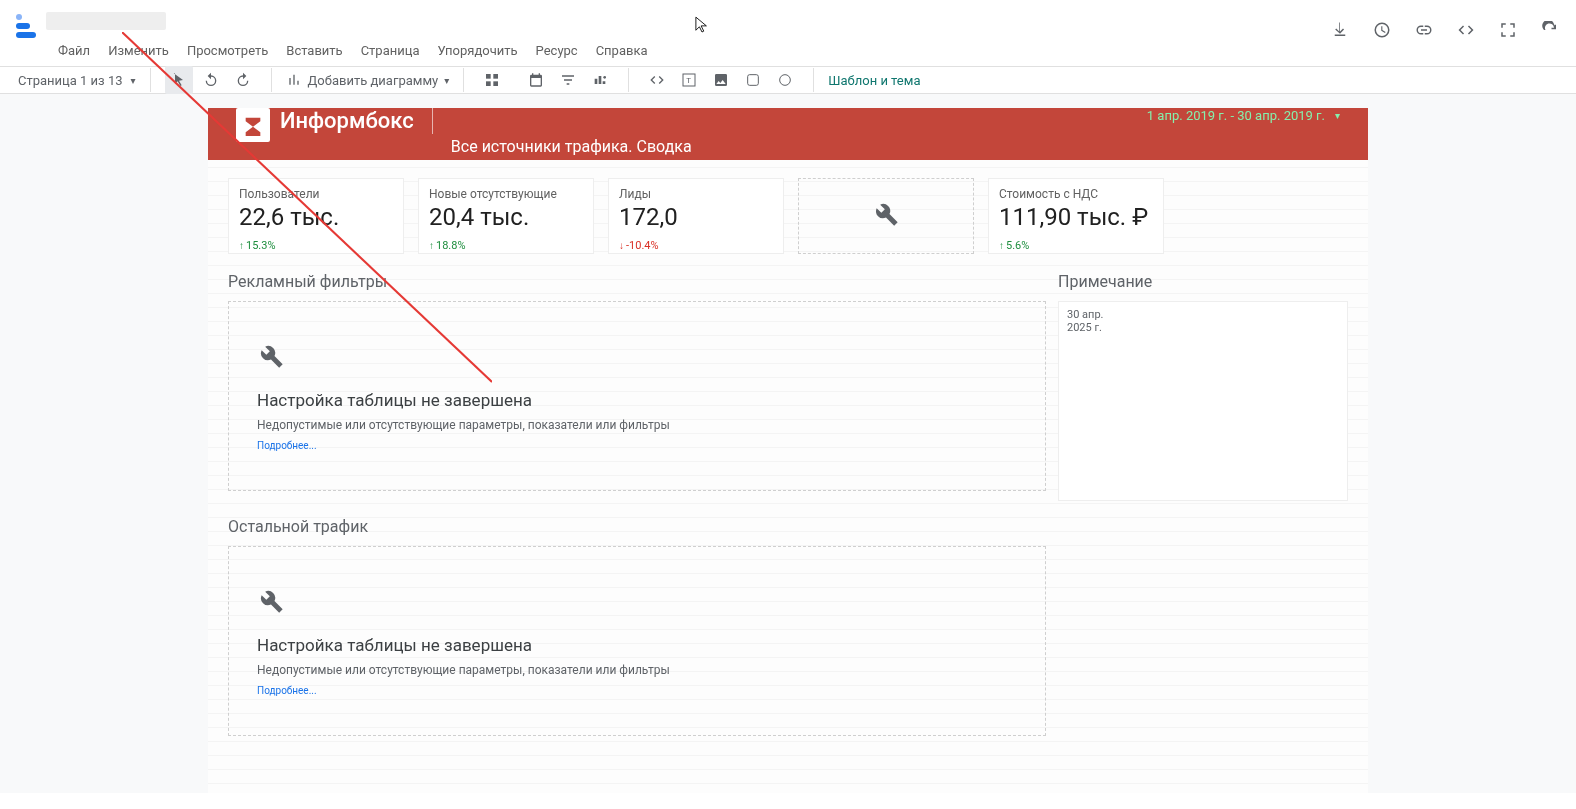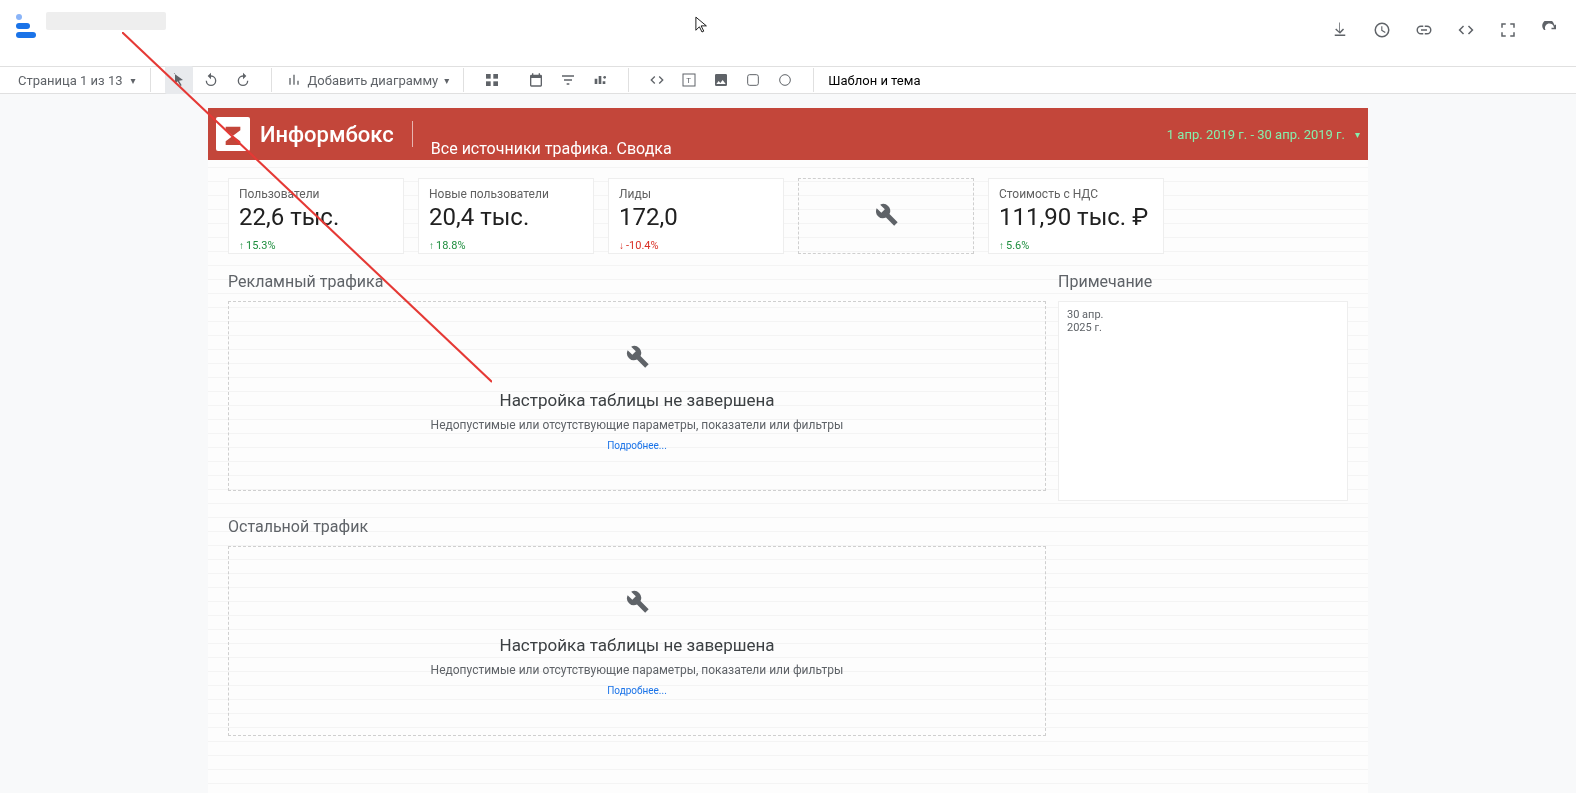"Файл" div.menubar { html: none -> <div> <span>Файл</span> <span>Изменить</span> <span>Просмотреть</span> <span>Вставить</span> <span>Страница</span> <span>Упорядочить</span> <span>Ресурс</span> <span>Справка</span> </div> }
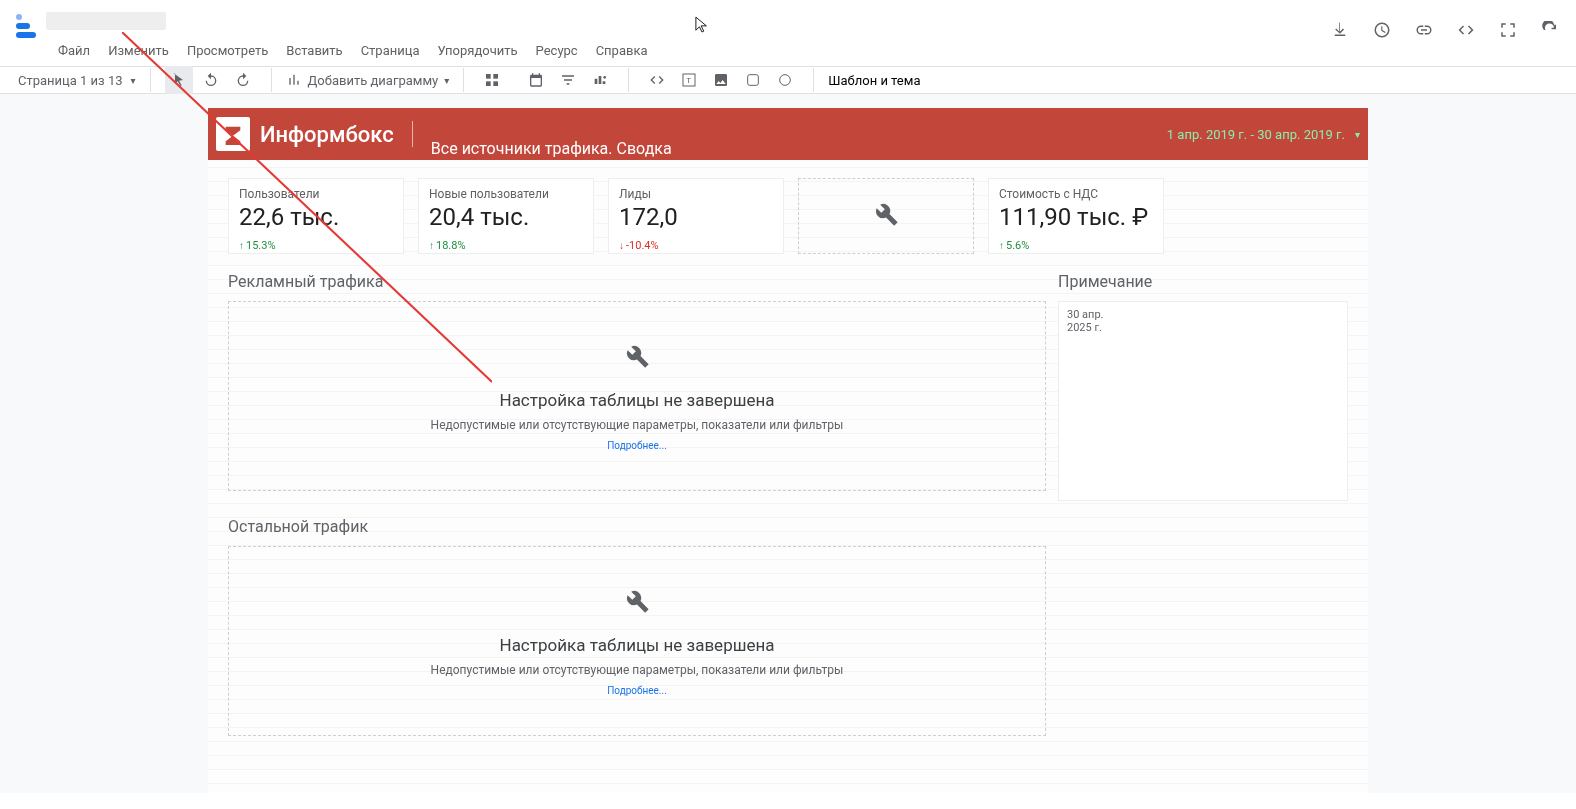"Шаблон и тема" div { color: #000000 -> #0f766e }
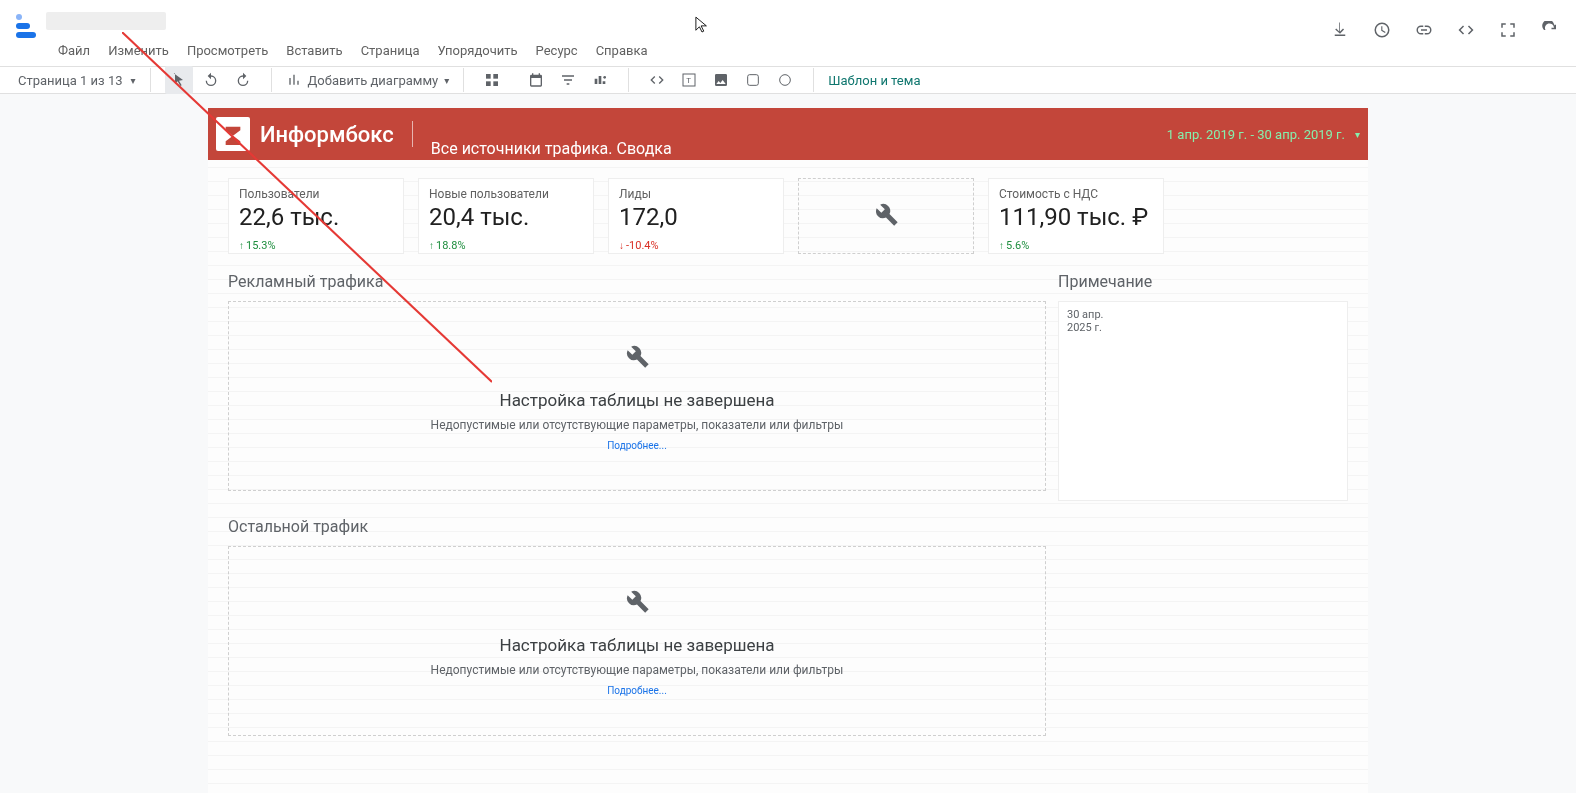"Информбокс" .red-header { align-items: center -> flex-start; padding: 0 8px -> 0 28px }
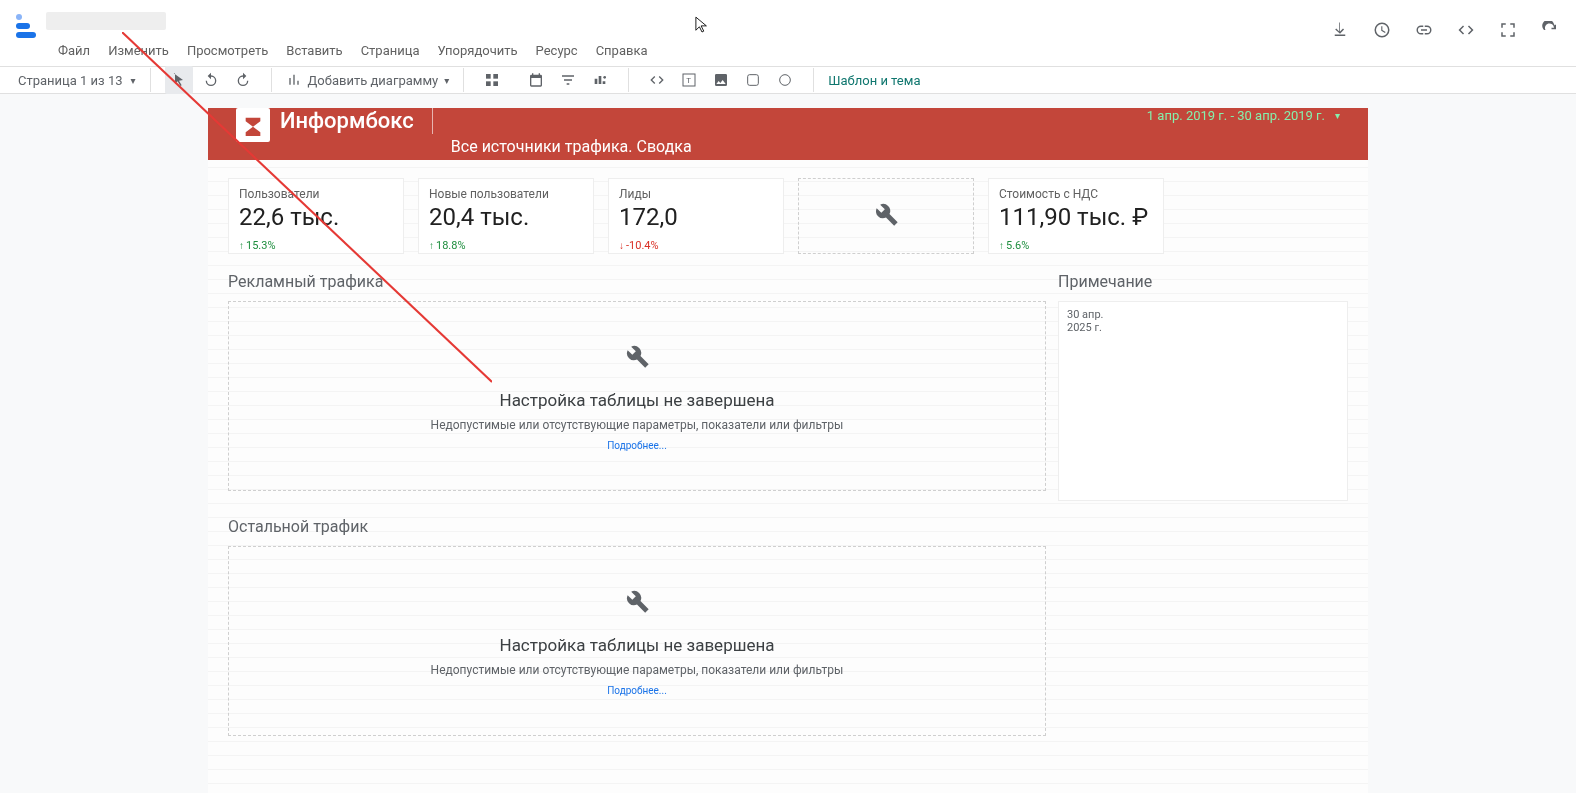"Новые пользователи" div.metric-label { text: пользователи -> отсутствующие }
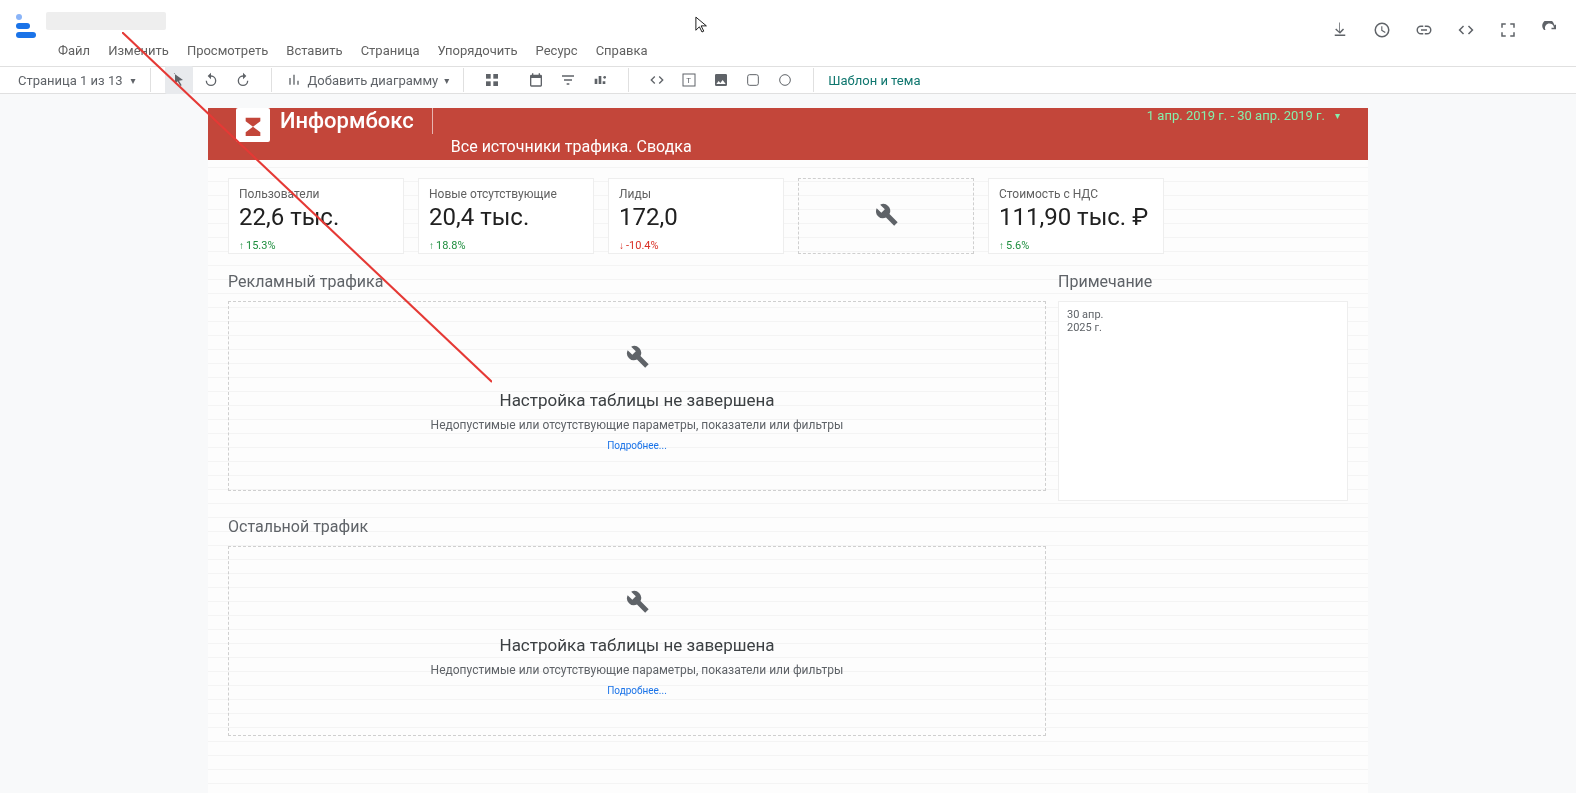"Рекламный трафика" div.section-title { text: трафика -> фильтры }
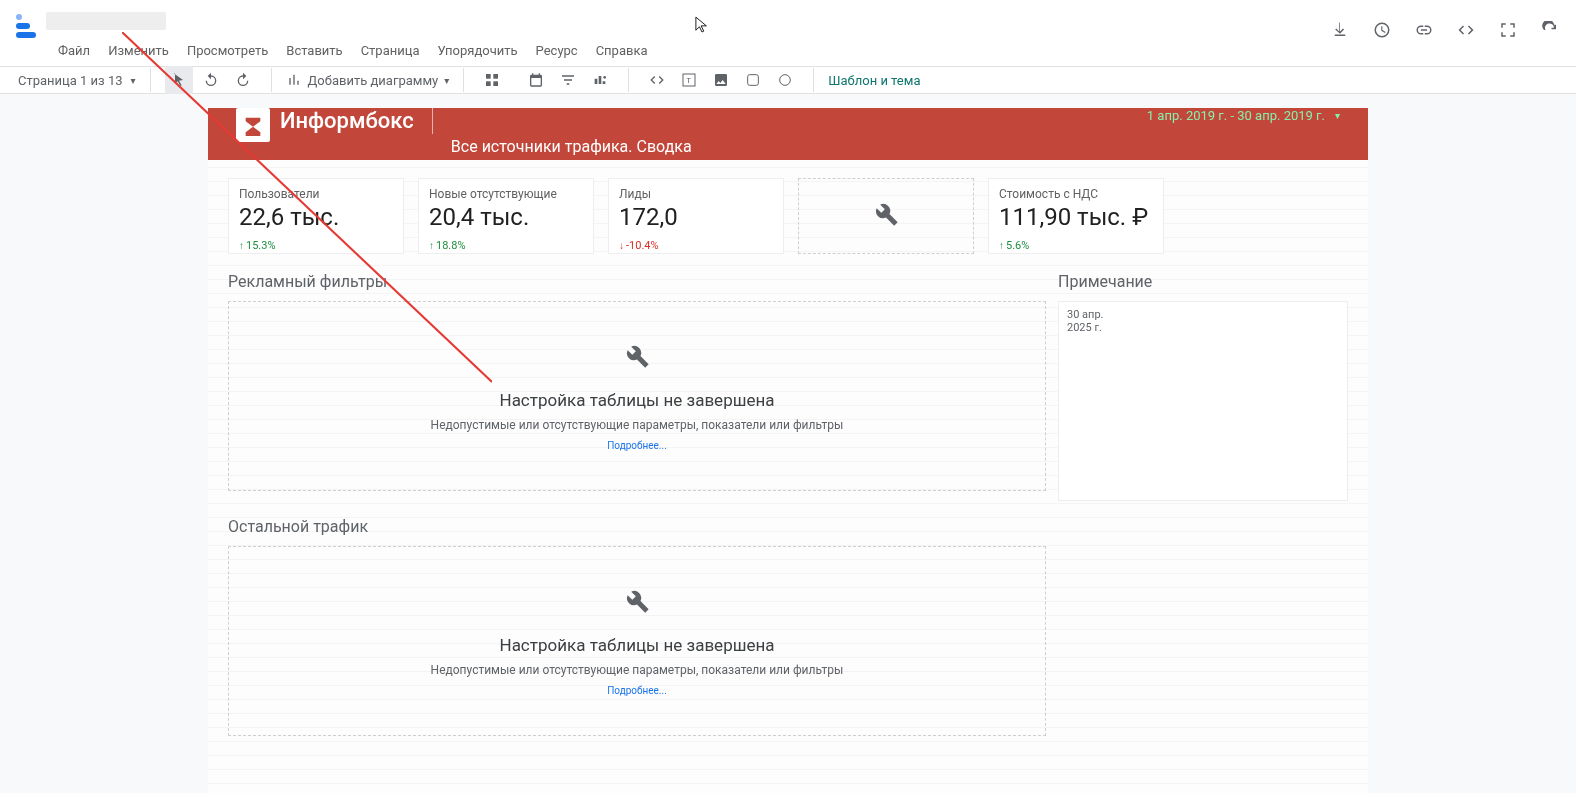"Настройка таблицы не завершена" .big-placeholder { align-items: center -> flex-start }
